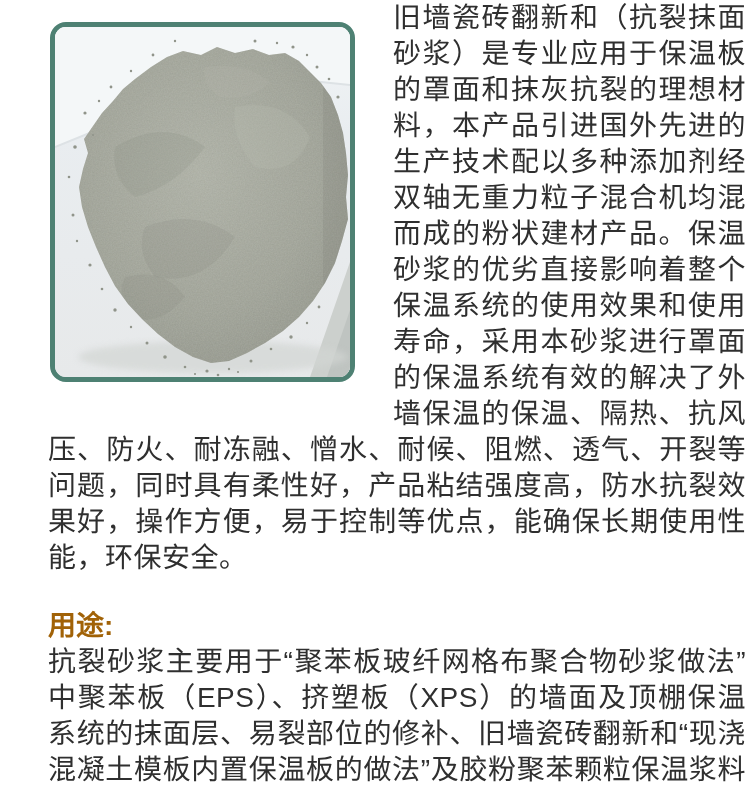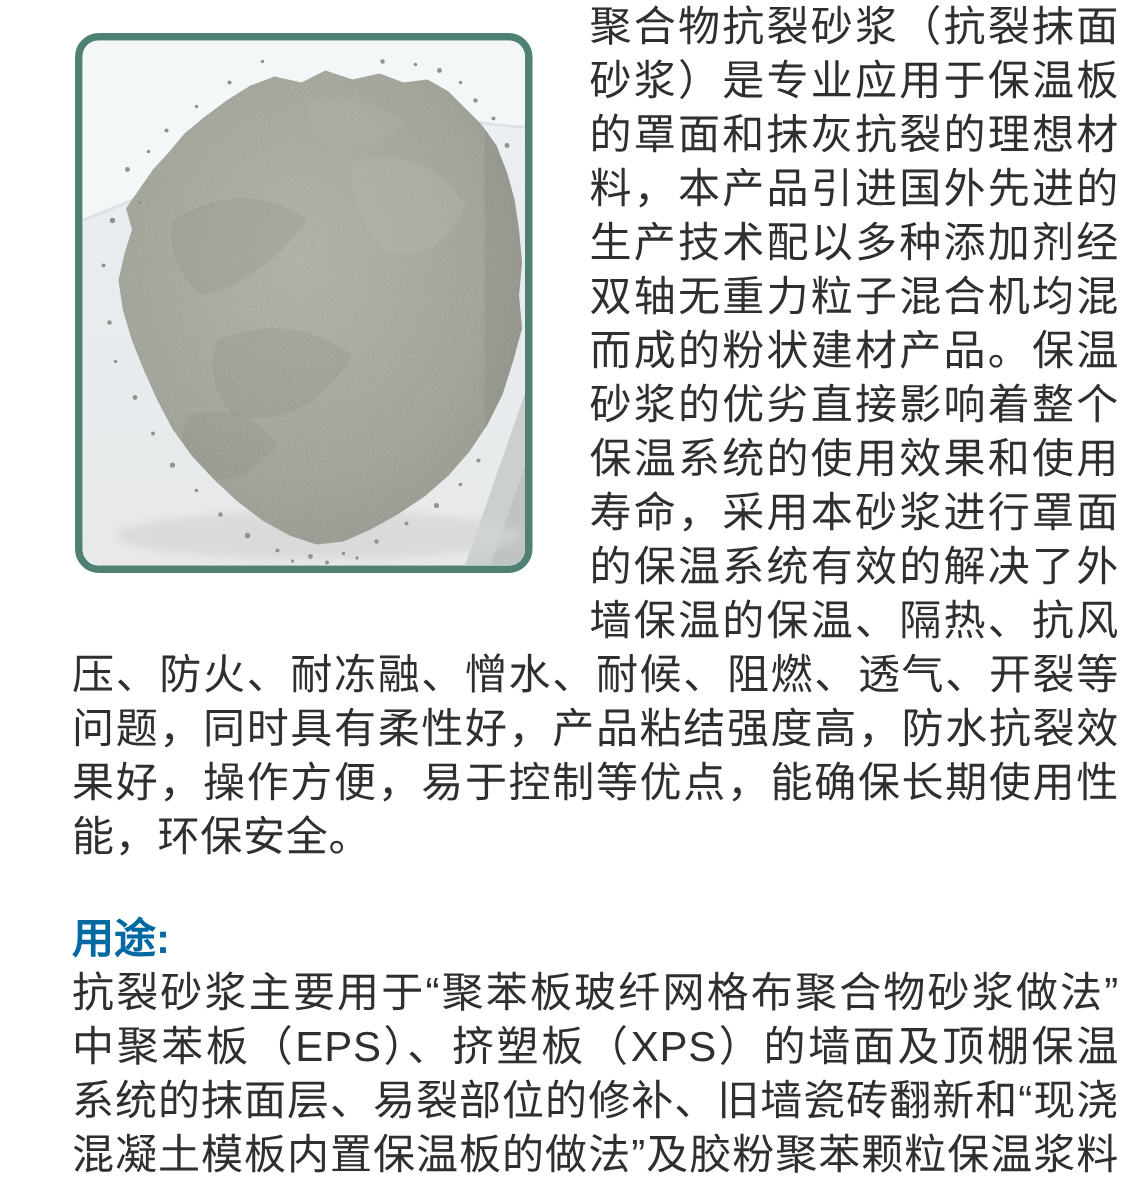"聚合物抗裂砂浆（抗裂抹面砂浆）是专业应用于保温板的罩面和抹灰抗裂的理想材料，本产" p.body-text { text: 聚合物抗裂砂浆 -> 旧墙瓷砖翻新和 }
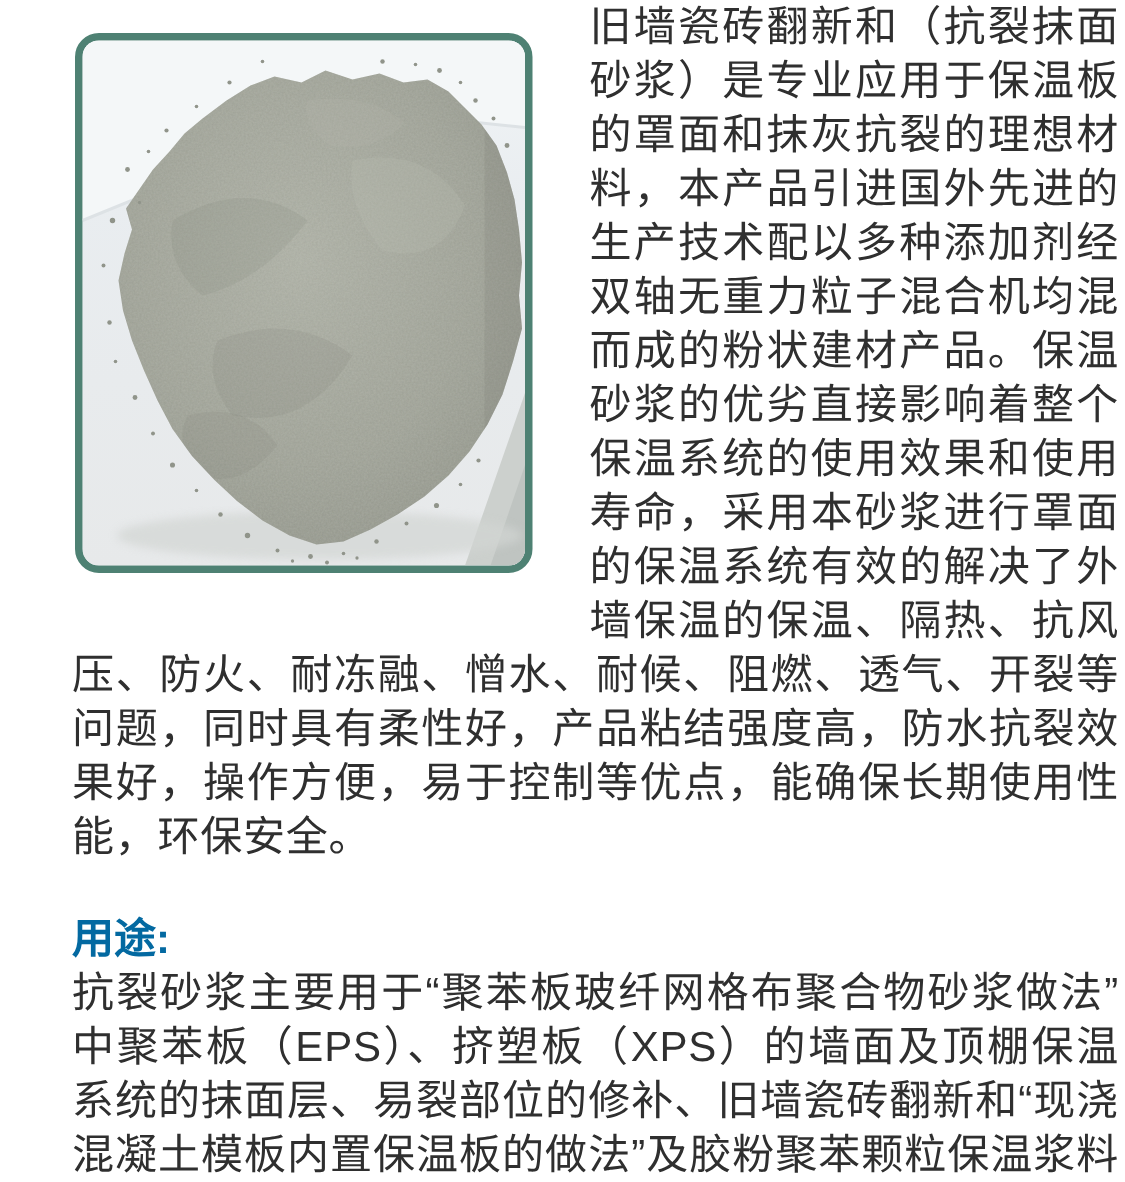"用途:" .usage-heading { color: #0369a1 -> #a16207 }
